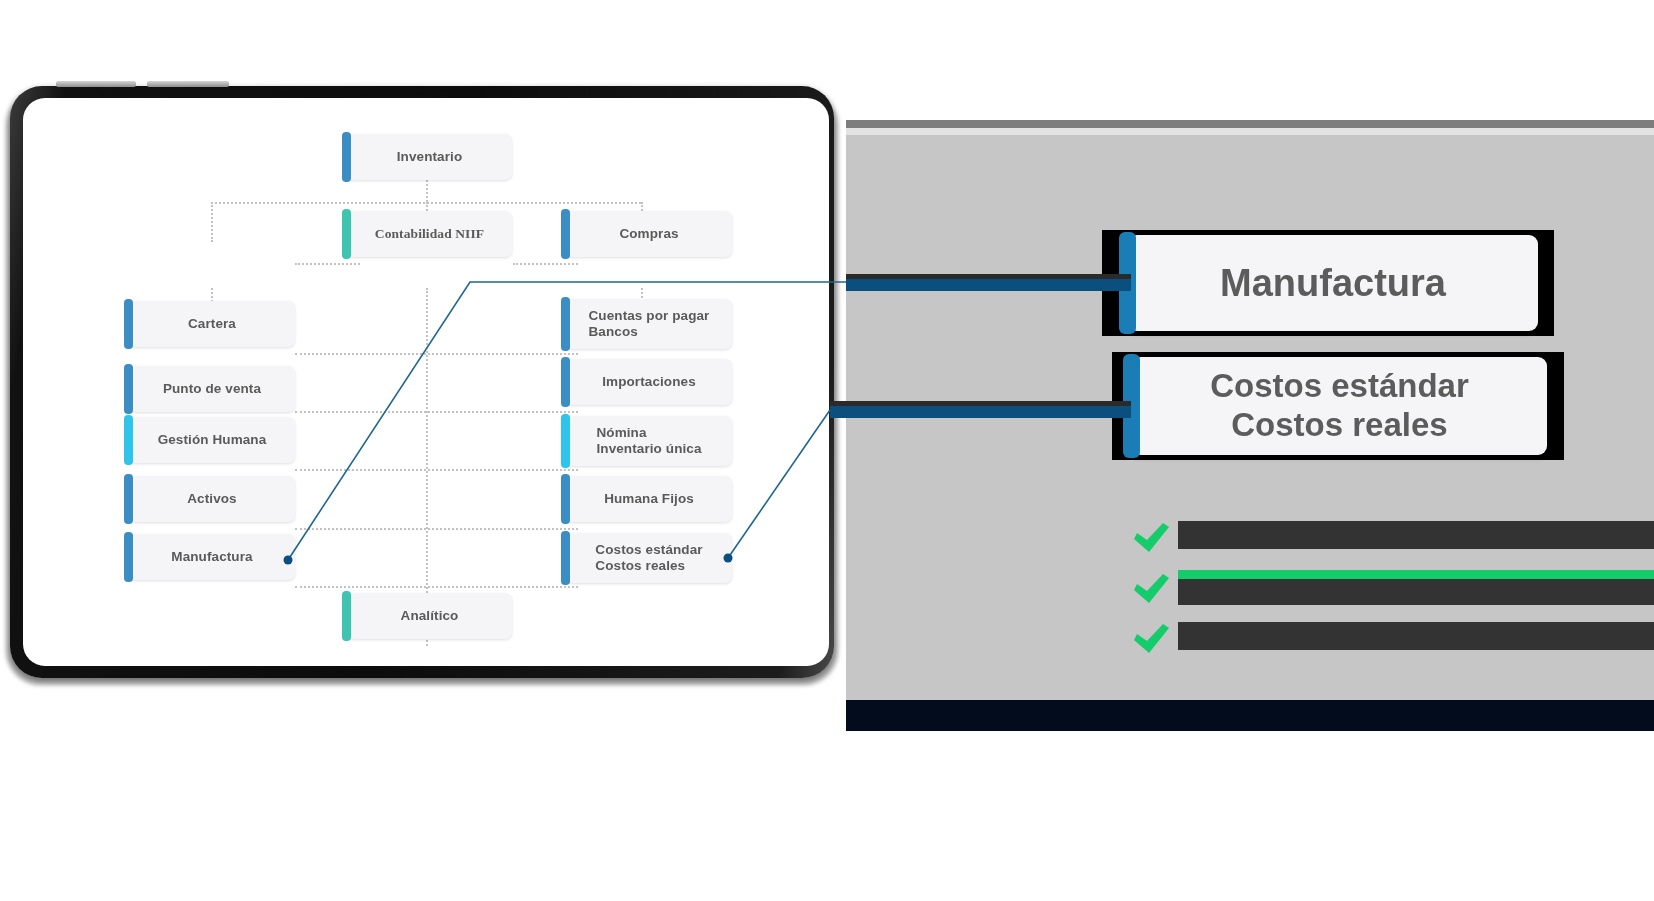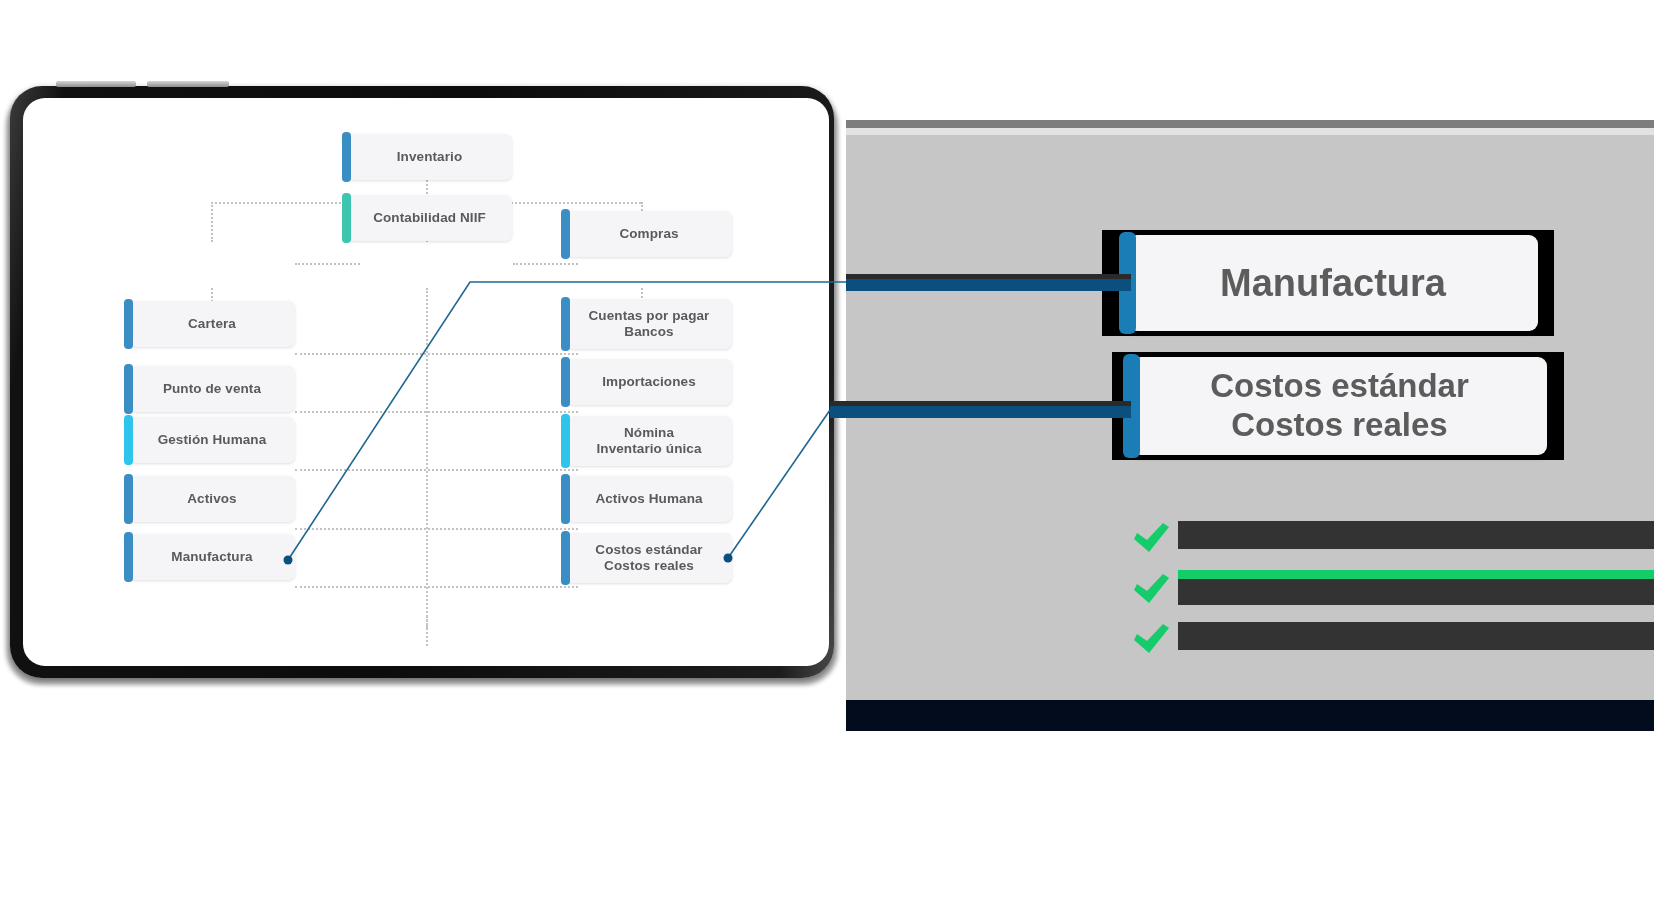"Inventario" .node { text-align: center -> none }
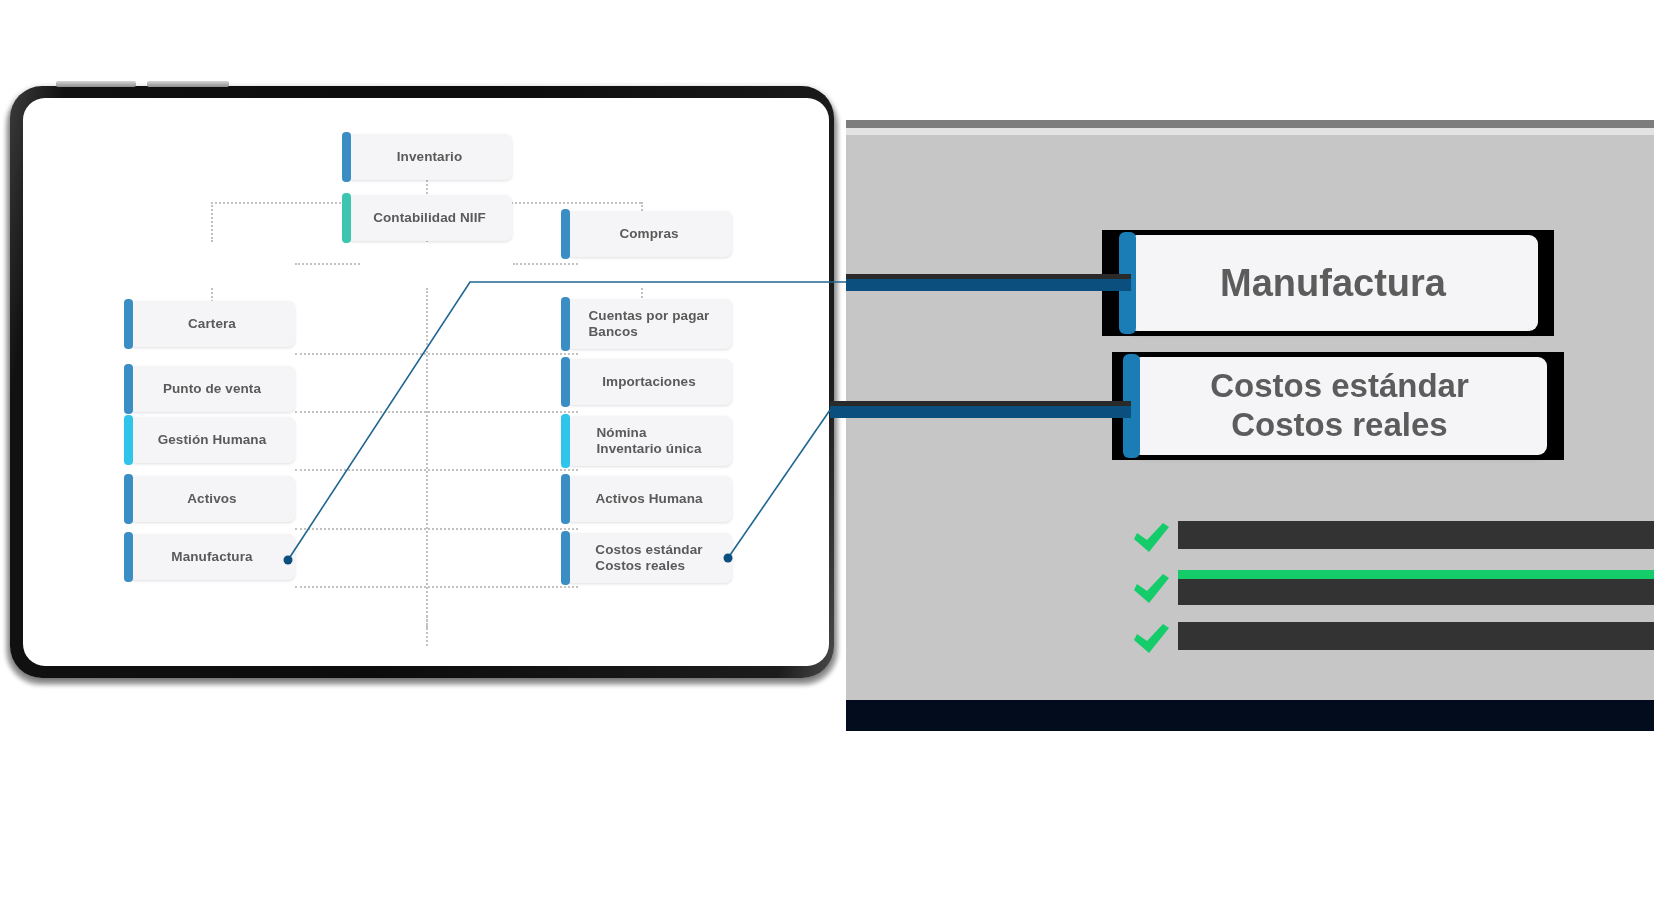"Contabilidad NIIF" div.node { font-family: none -> Liberation Serif, serif; top: 97px -> 113px }
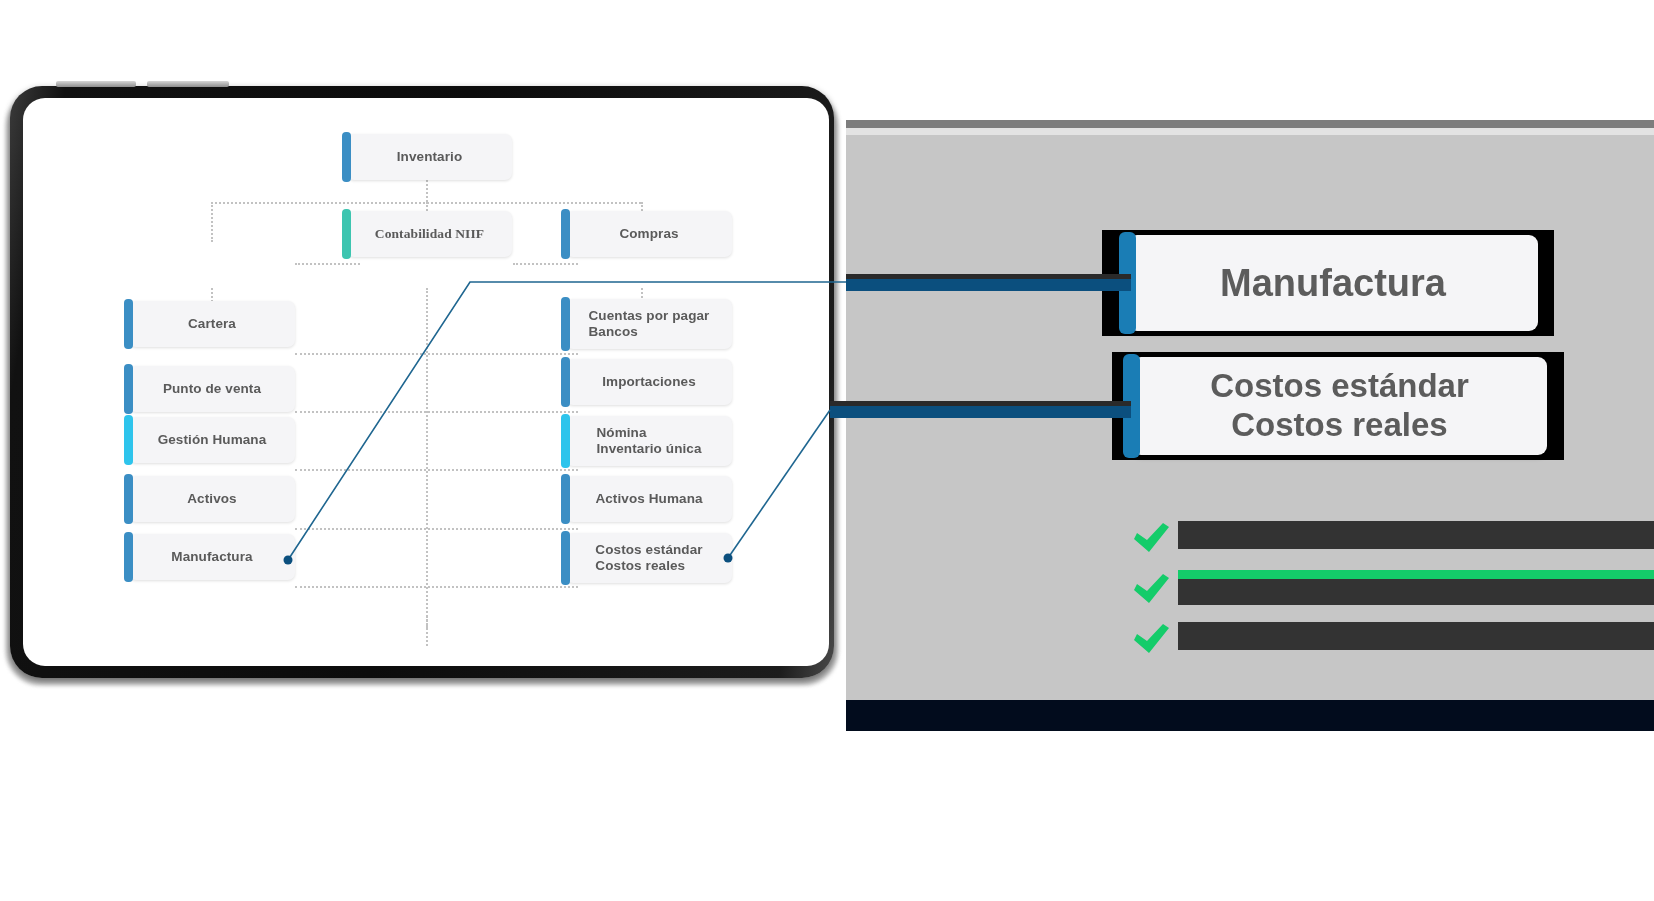"Activos Humana" span.txt { text: Activos Humana -> Humana Fijos }
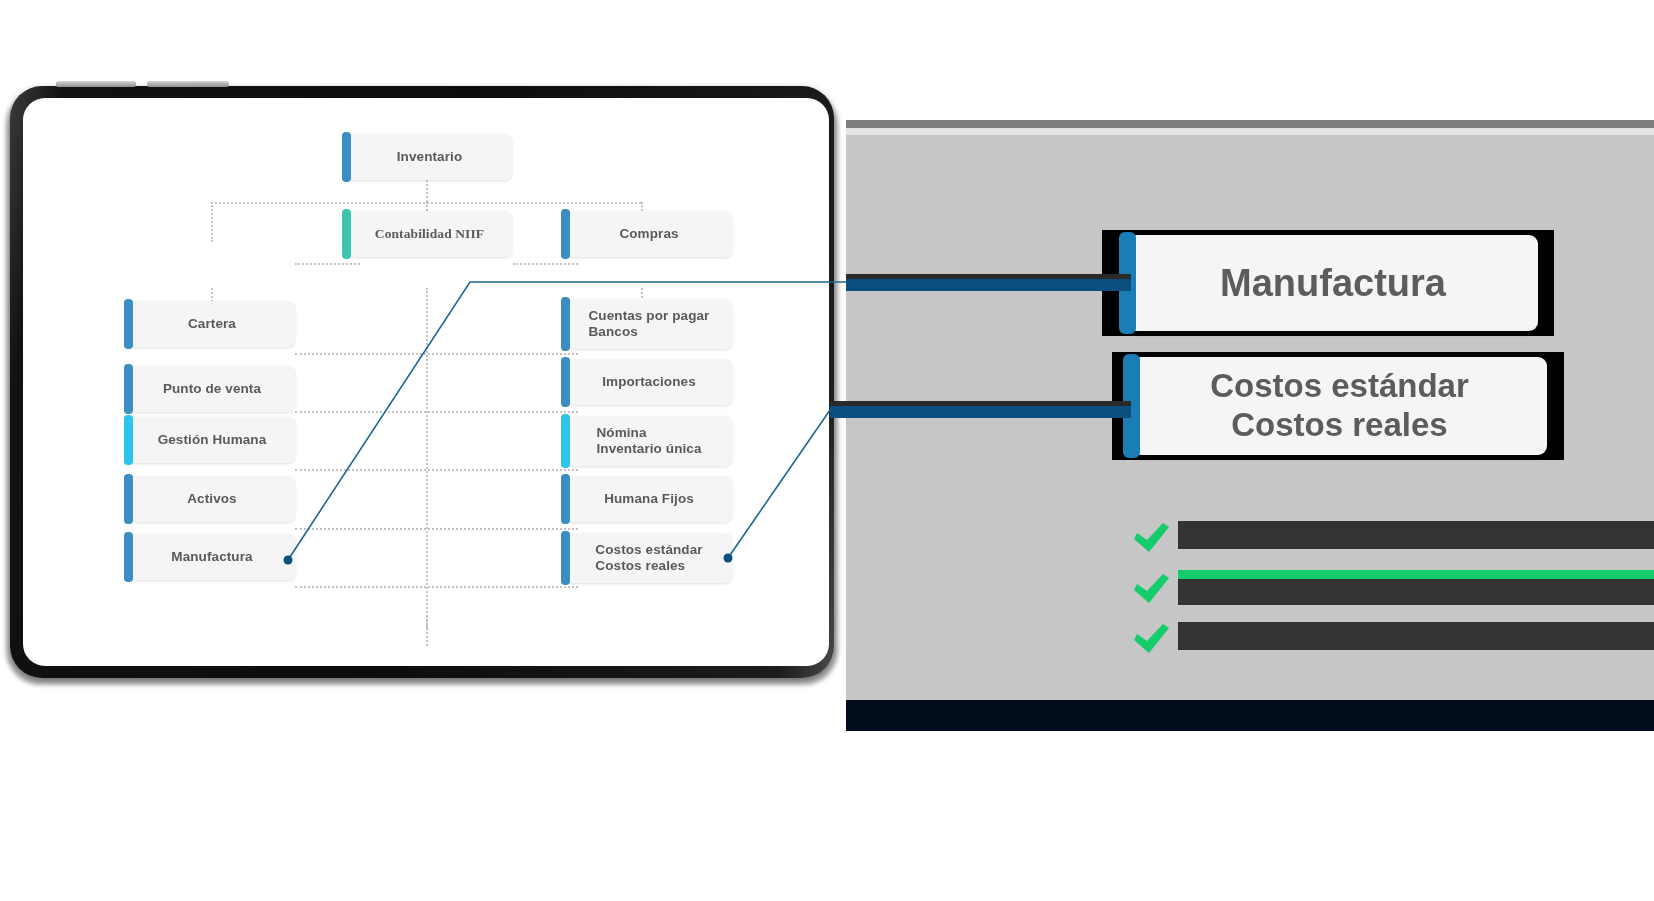"Analítico" div.node { html: none -> <div> <span></span> <span>Analítico</span> </div> }
